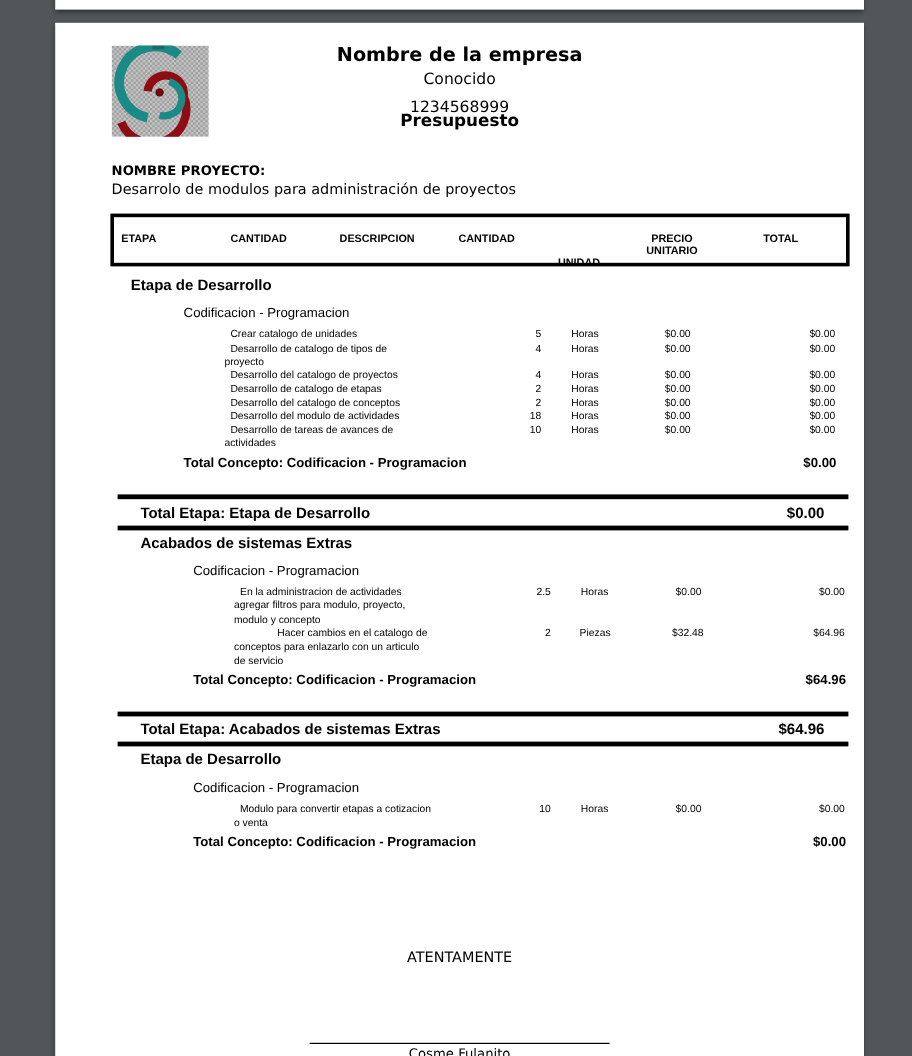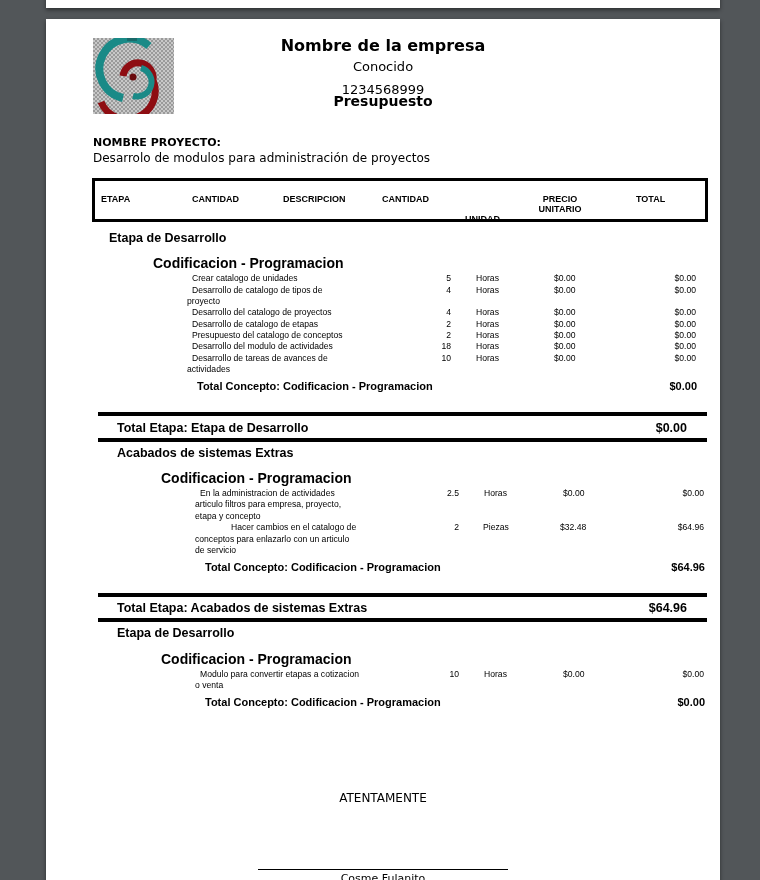"Codificacion - Programacion" .concepto-title { font-size: 14px -> 11px; font-weight: bold -> normal }
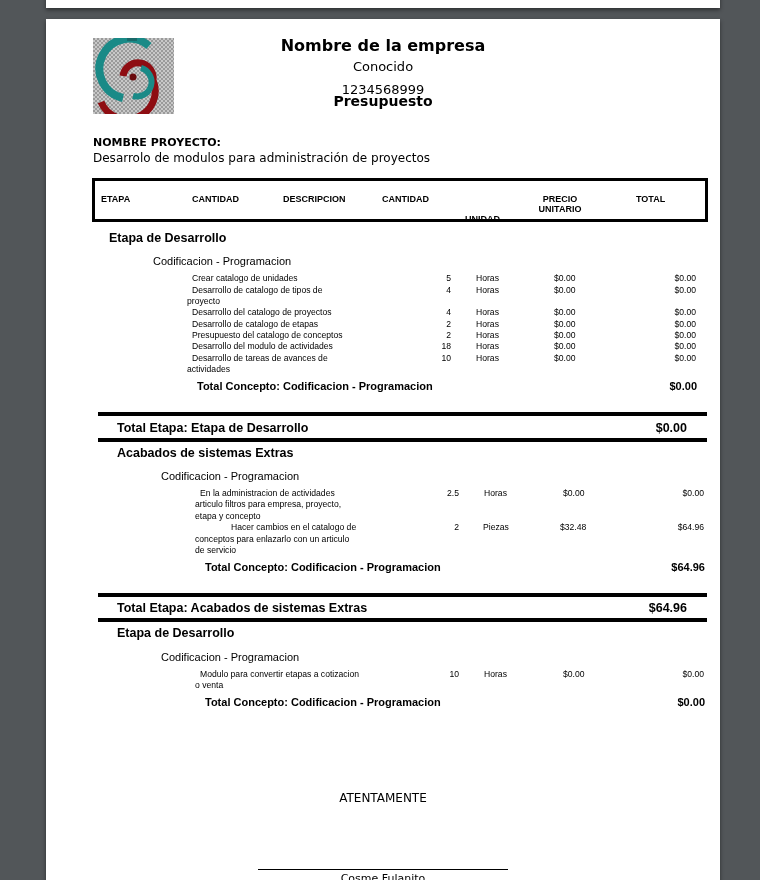"Presupuesto del catalogo de conceptos" div.cell { text: Presupuesto -> Desarrollo }
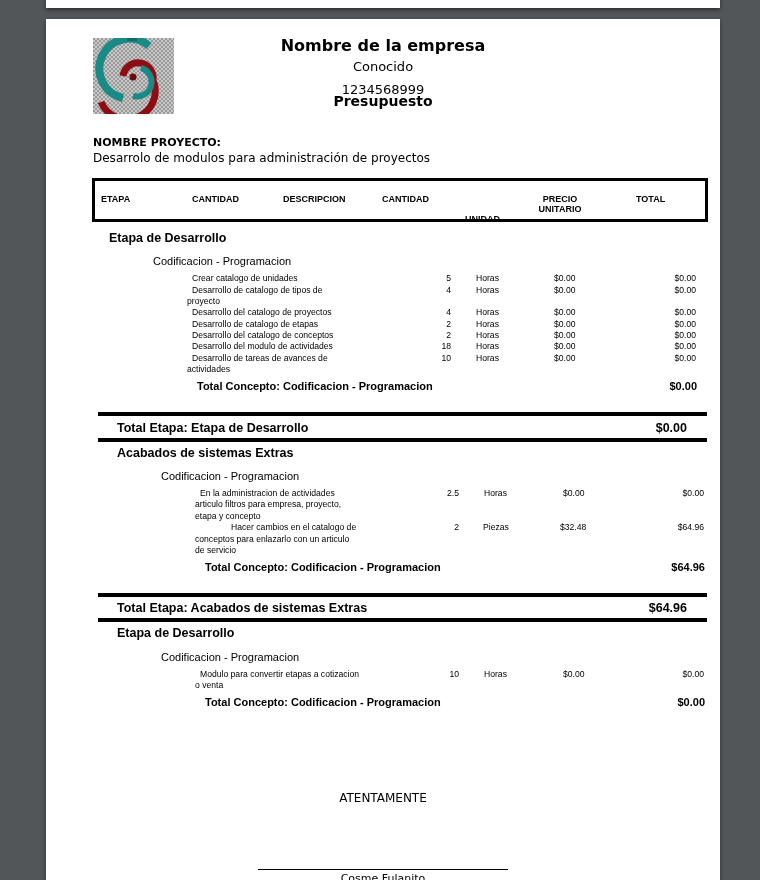"Total Concepto: Codificacion -" .total-concepto { margin-left: 44px -> none }
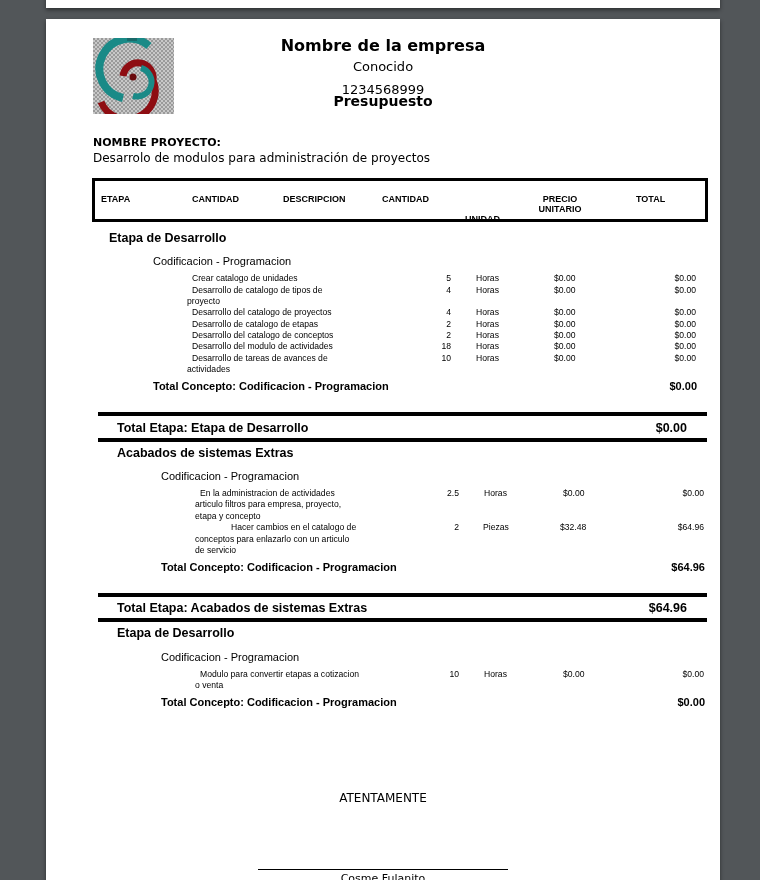"articulo filtros para empresa, proyecto," div.cell { text: articulo filtros para empresa -> agregar filtros para modulo }
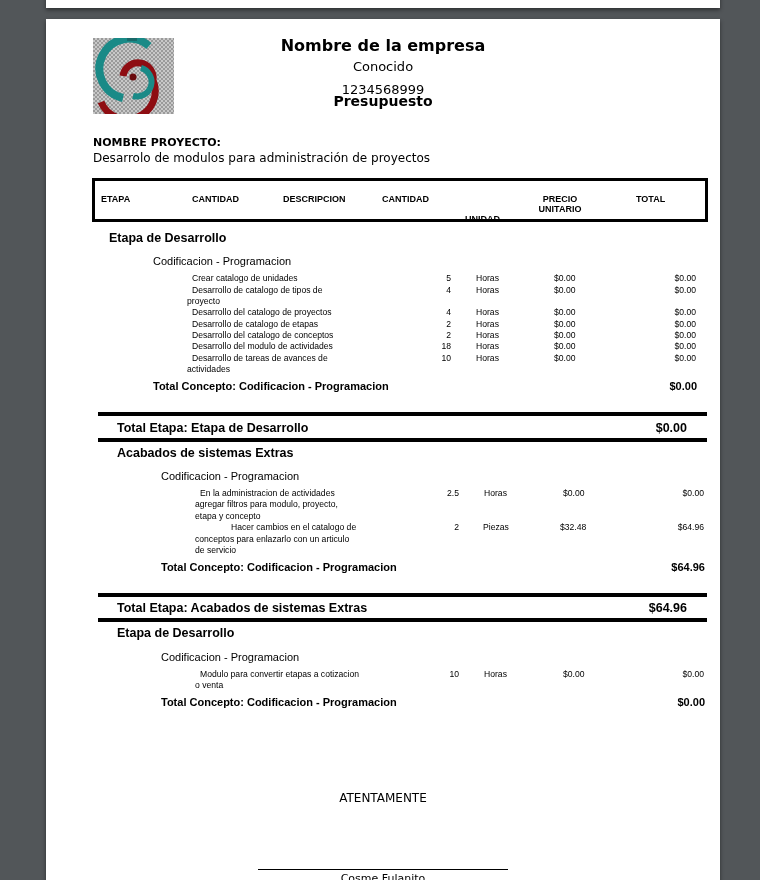"etapa y concepto" div.cell { text: etapa -> modulo }
